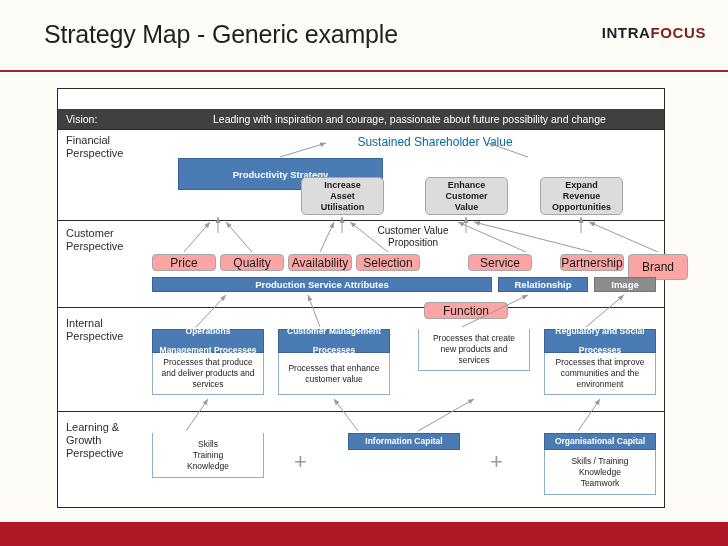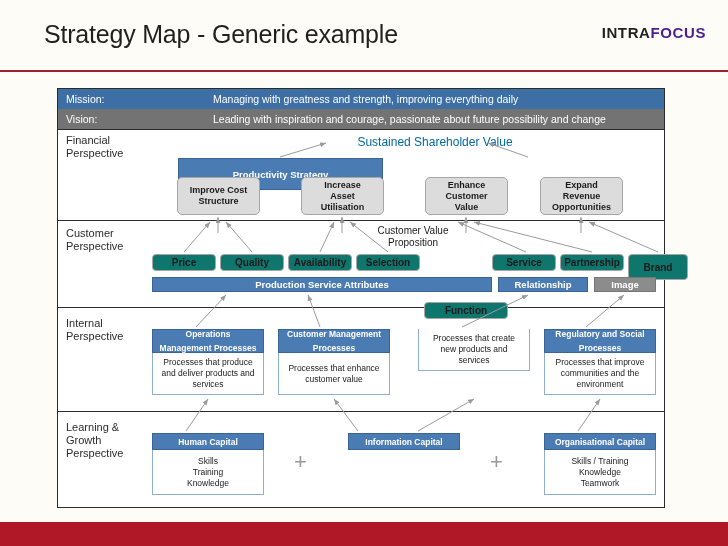"FOCUS" #brand-logo .brand-b { color: #4c1d95 -> #7f1d1d }
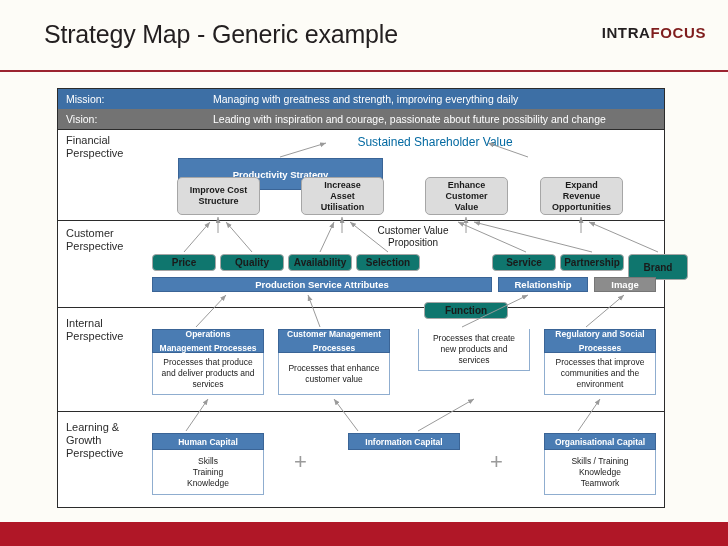"Mission:" div.mv-row { html: <div> <span>Mission:</span> <span>Managing with greatness and strength, improving everything daily</span> </div> -> none }
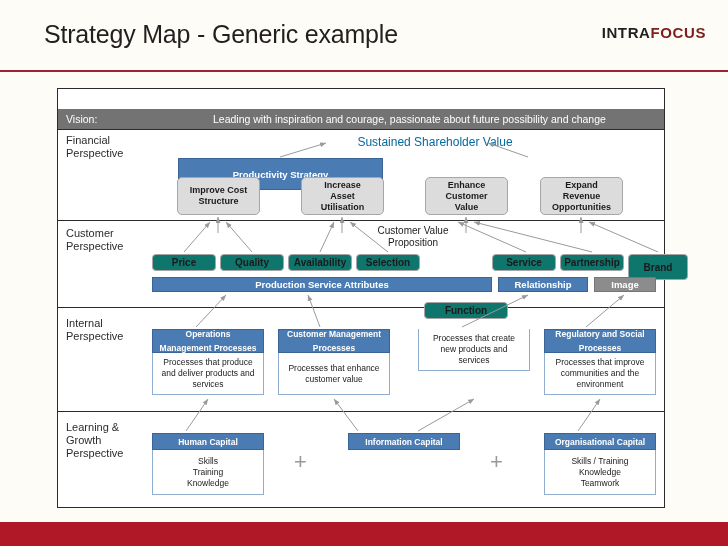"Vision:" #vision-row { background: #737373 -> #404040 }
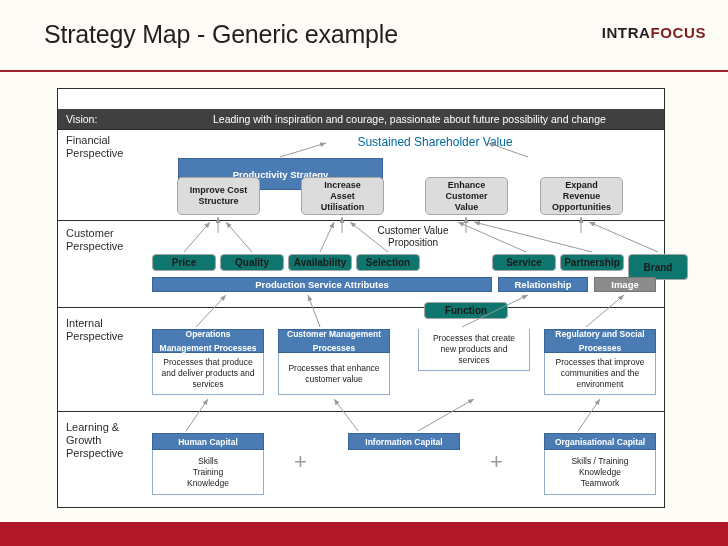"Improve Cost" div.gray-box { html: <div>Improve Cost Structure</div> -> none }
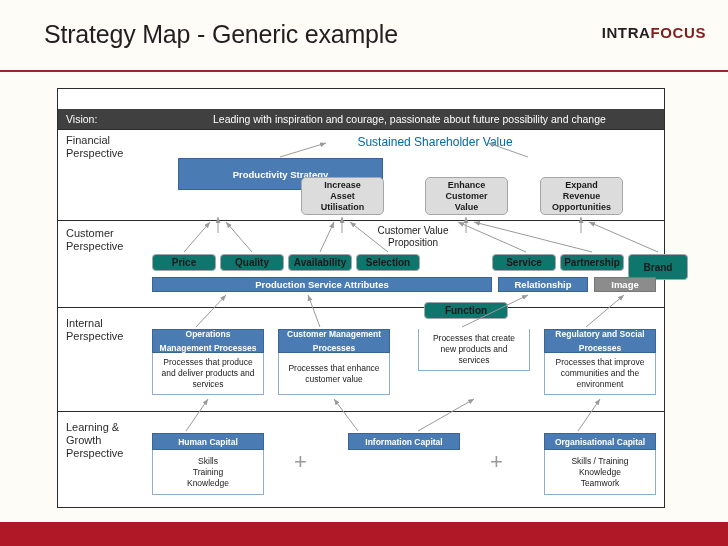"Price" .pill { background: #0f766e -> #fca5a5; font-size: 10px -> 12px; font-weight: bold -> normal }
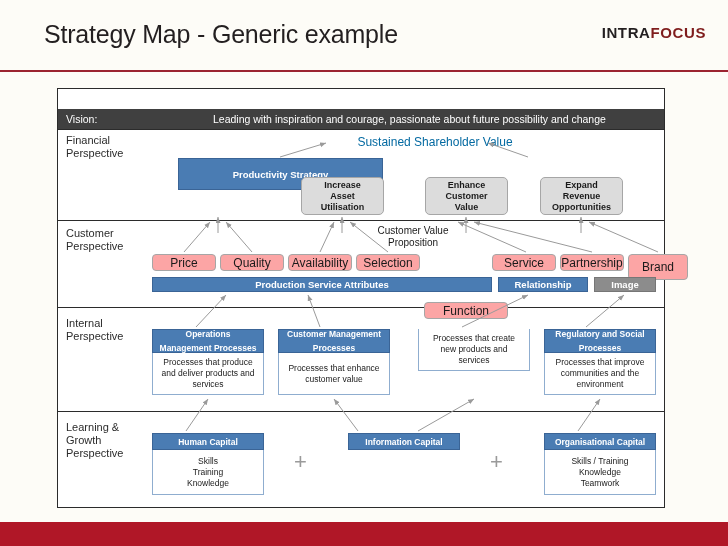"Service" div.pill { left: 434px -> 410px }
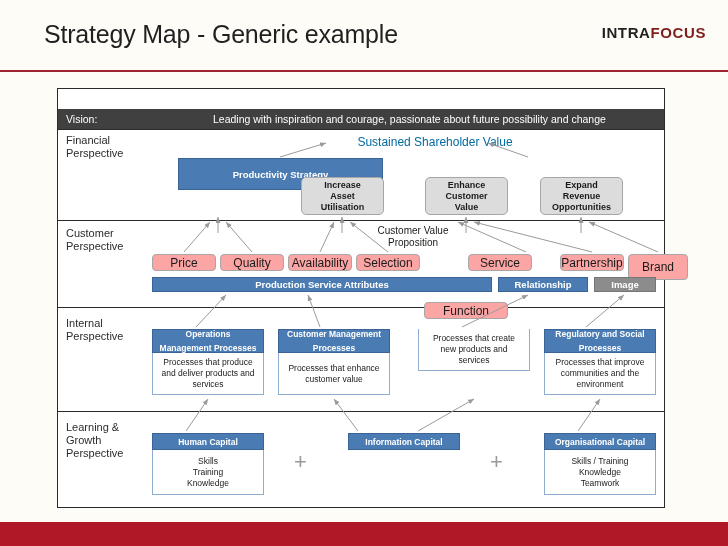"Operations" .card-head { line-height: 14px -> 19px }
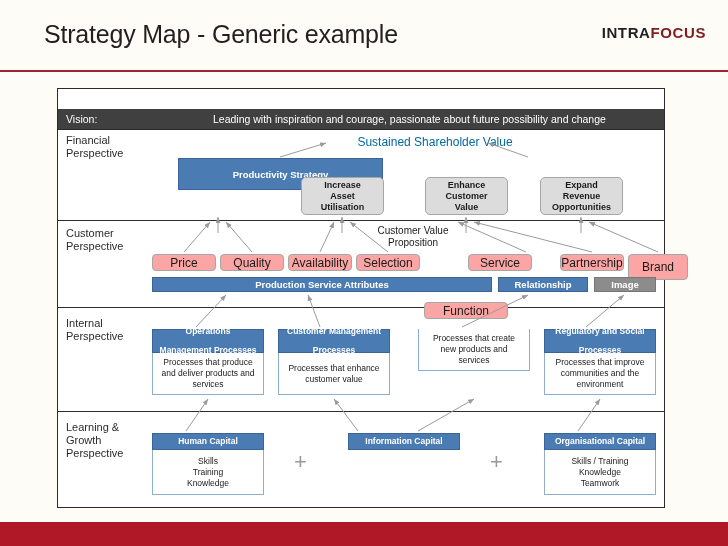"Human Capital" div.card-head { html: <div>Human Capital</div> -> none }
